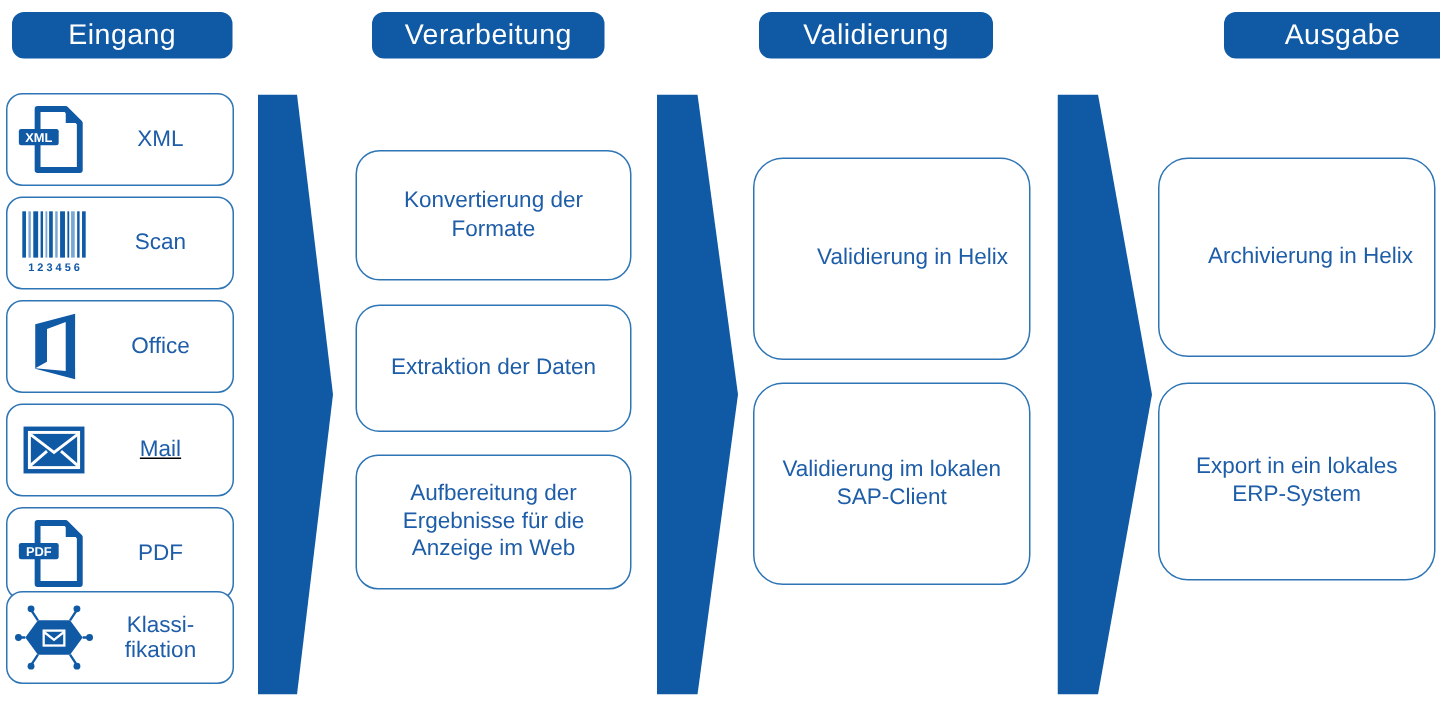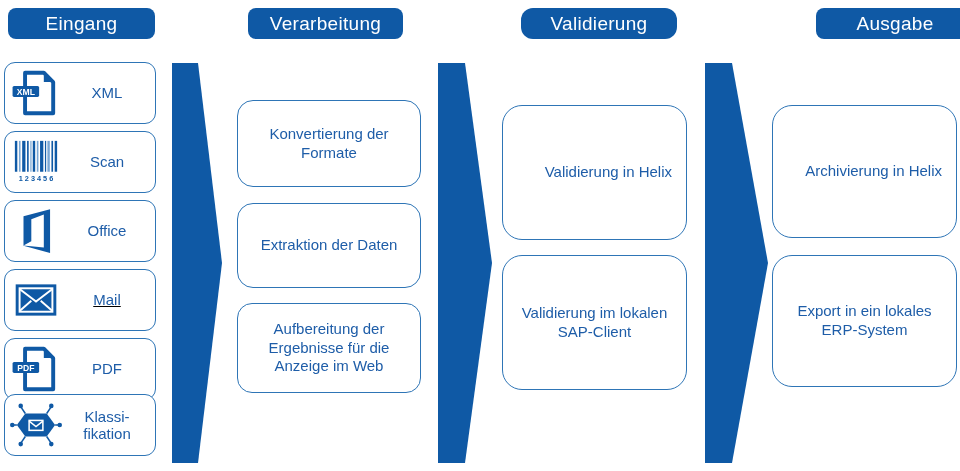"Validierung" #hdr-validierung { border-radius: 12px -> none; left: 521px -> 506px }
